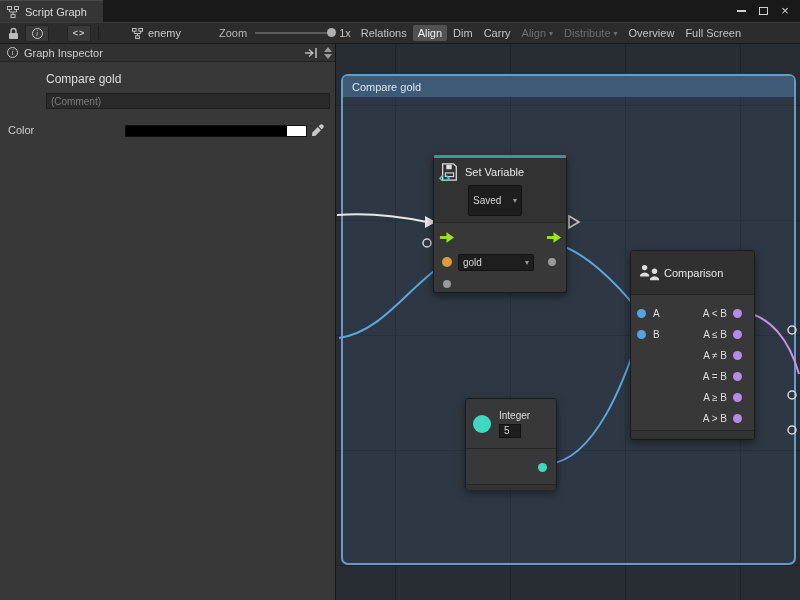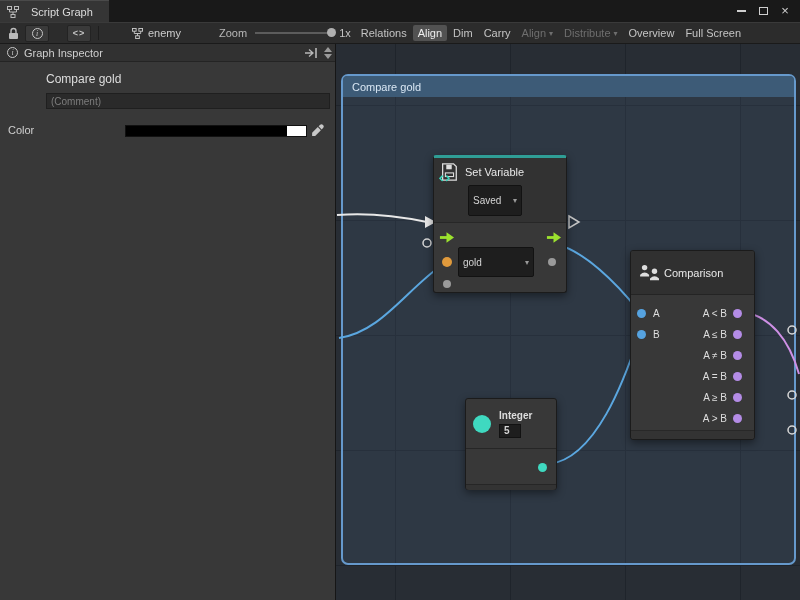"Script Graph" .tab { gap: 12px -> 6px }
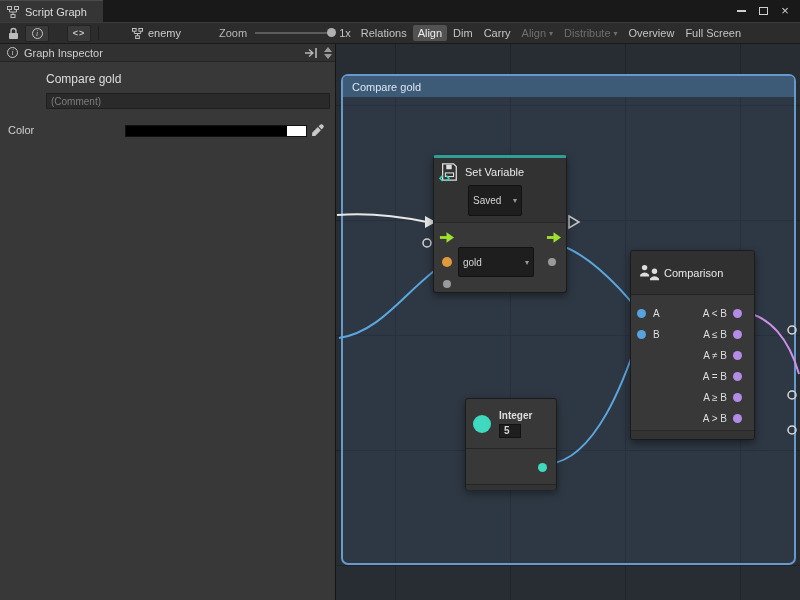"gold" .gold-dd { height: 30px -> 17px }
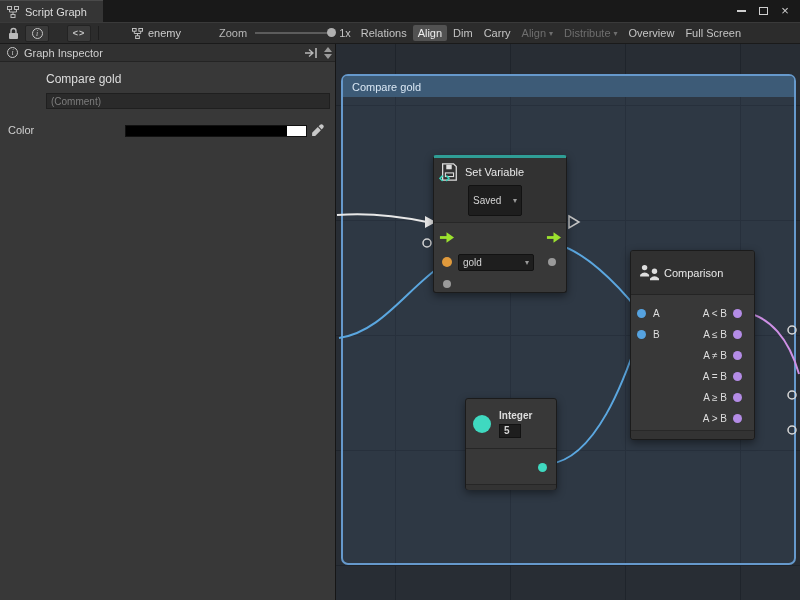"Integer" .int-top { font-weight: bold -> none }
